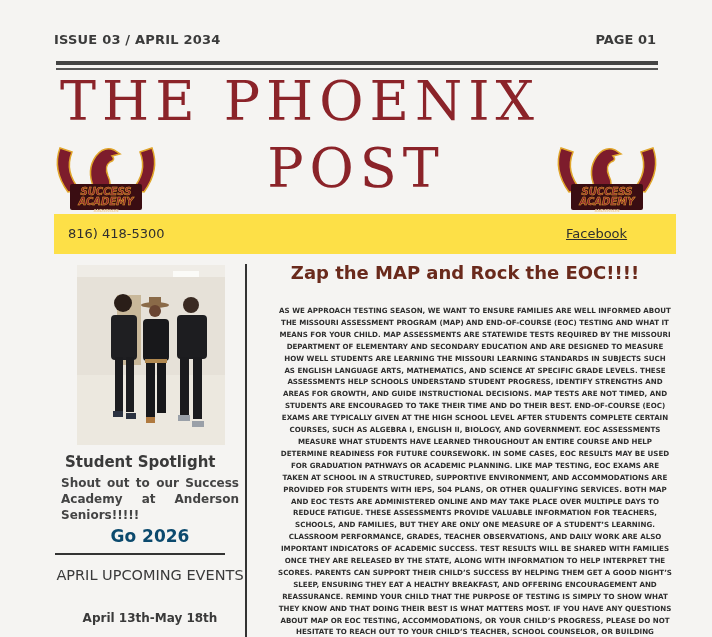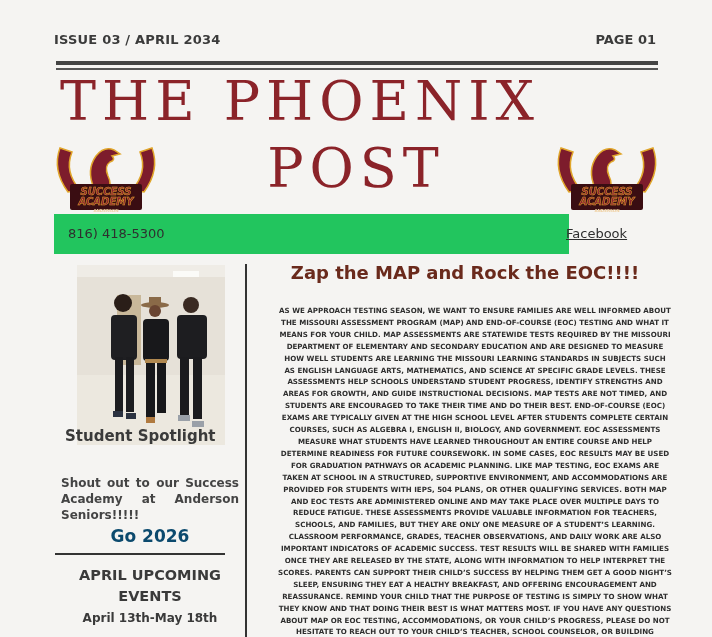"816) 418-5300" .contact-bar { background: #22c55e -> #fde047; width: 515px -> 622px }
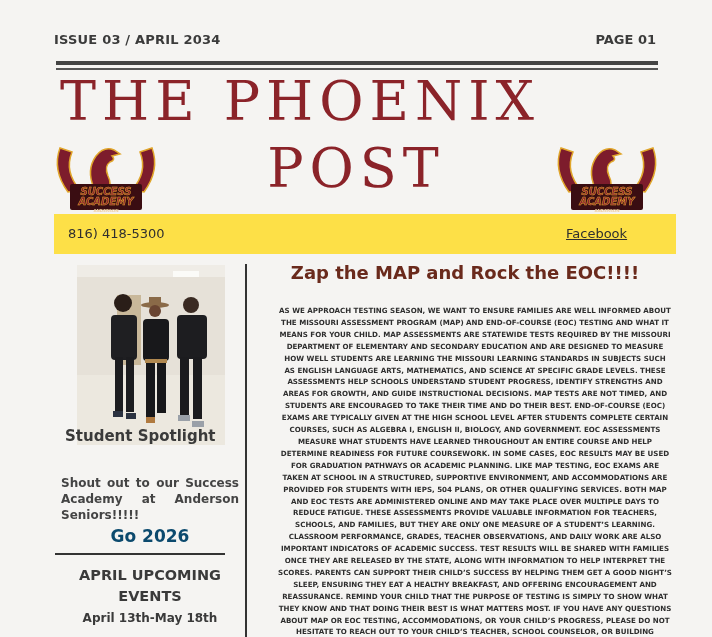"Student Spotlight" .spot-title { top: 427px -> 453px }
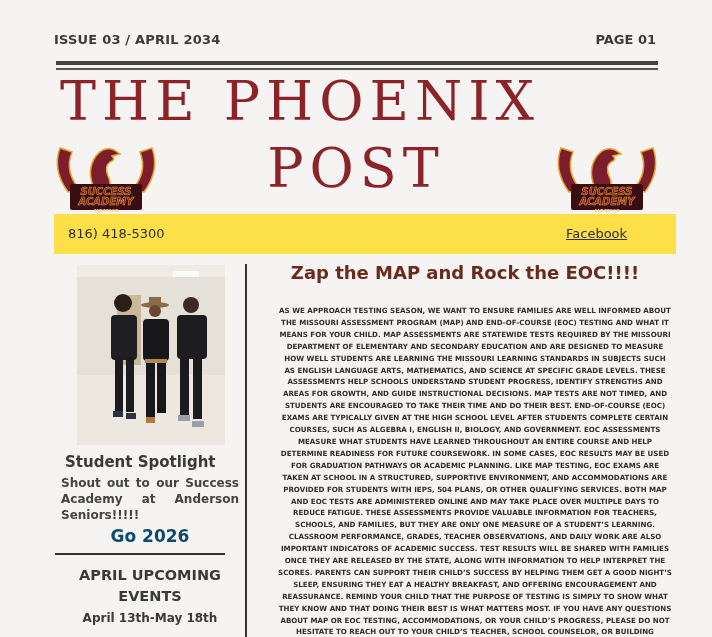"APRIL UPCOMING EVENTS" .events-title { font-weight: bold -> normal }
